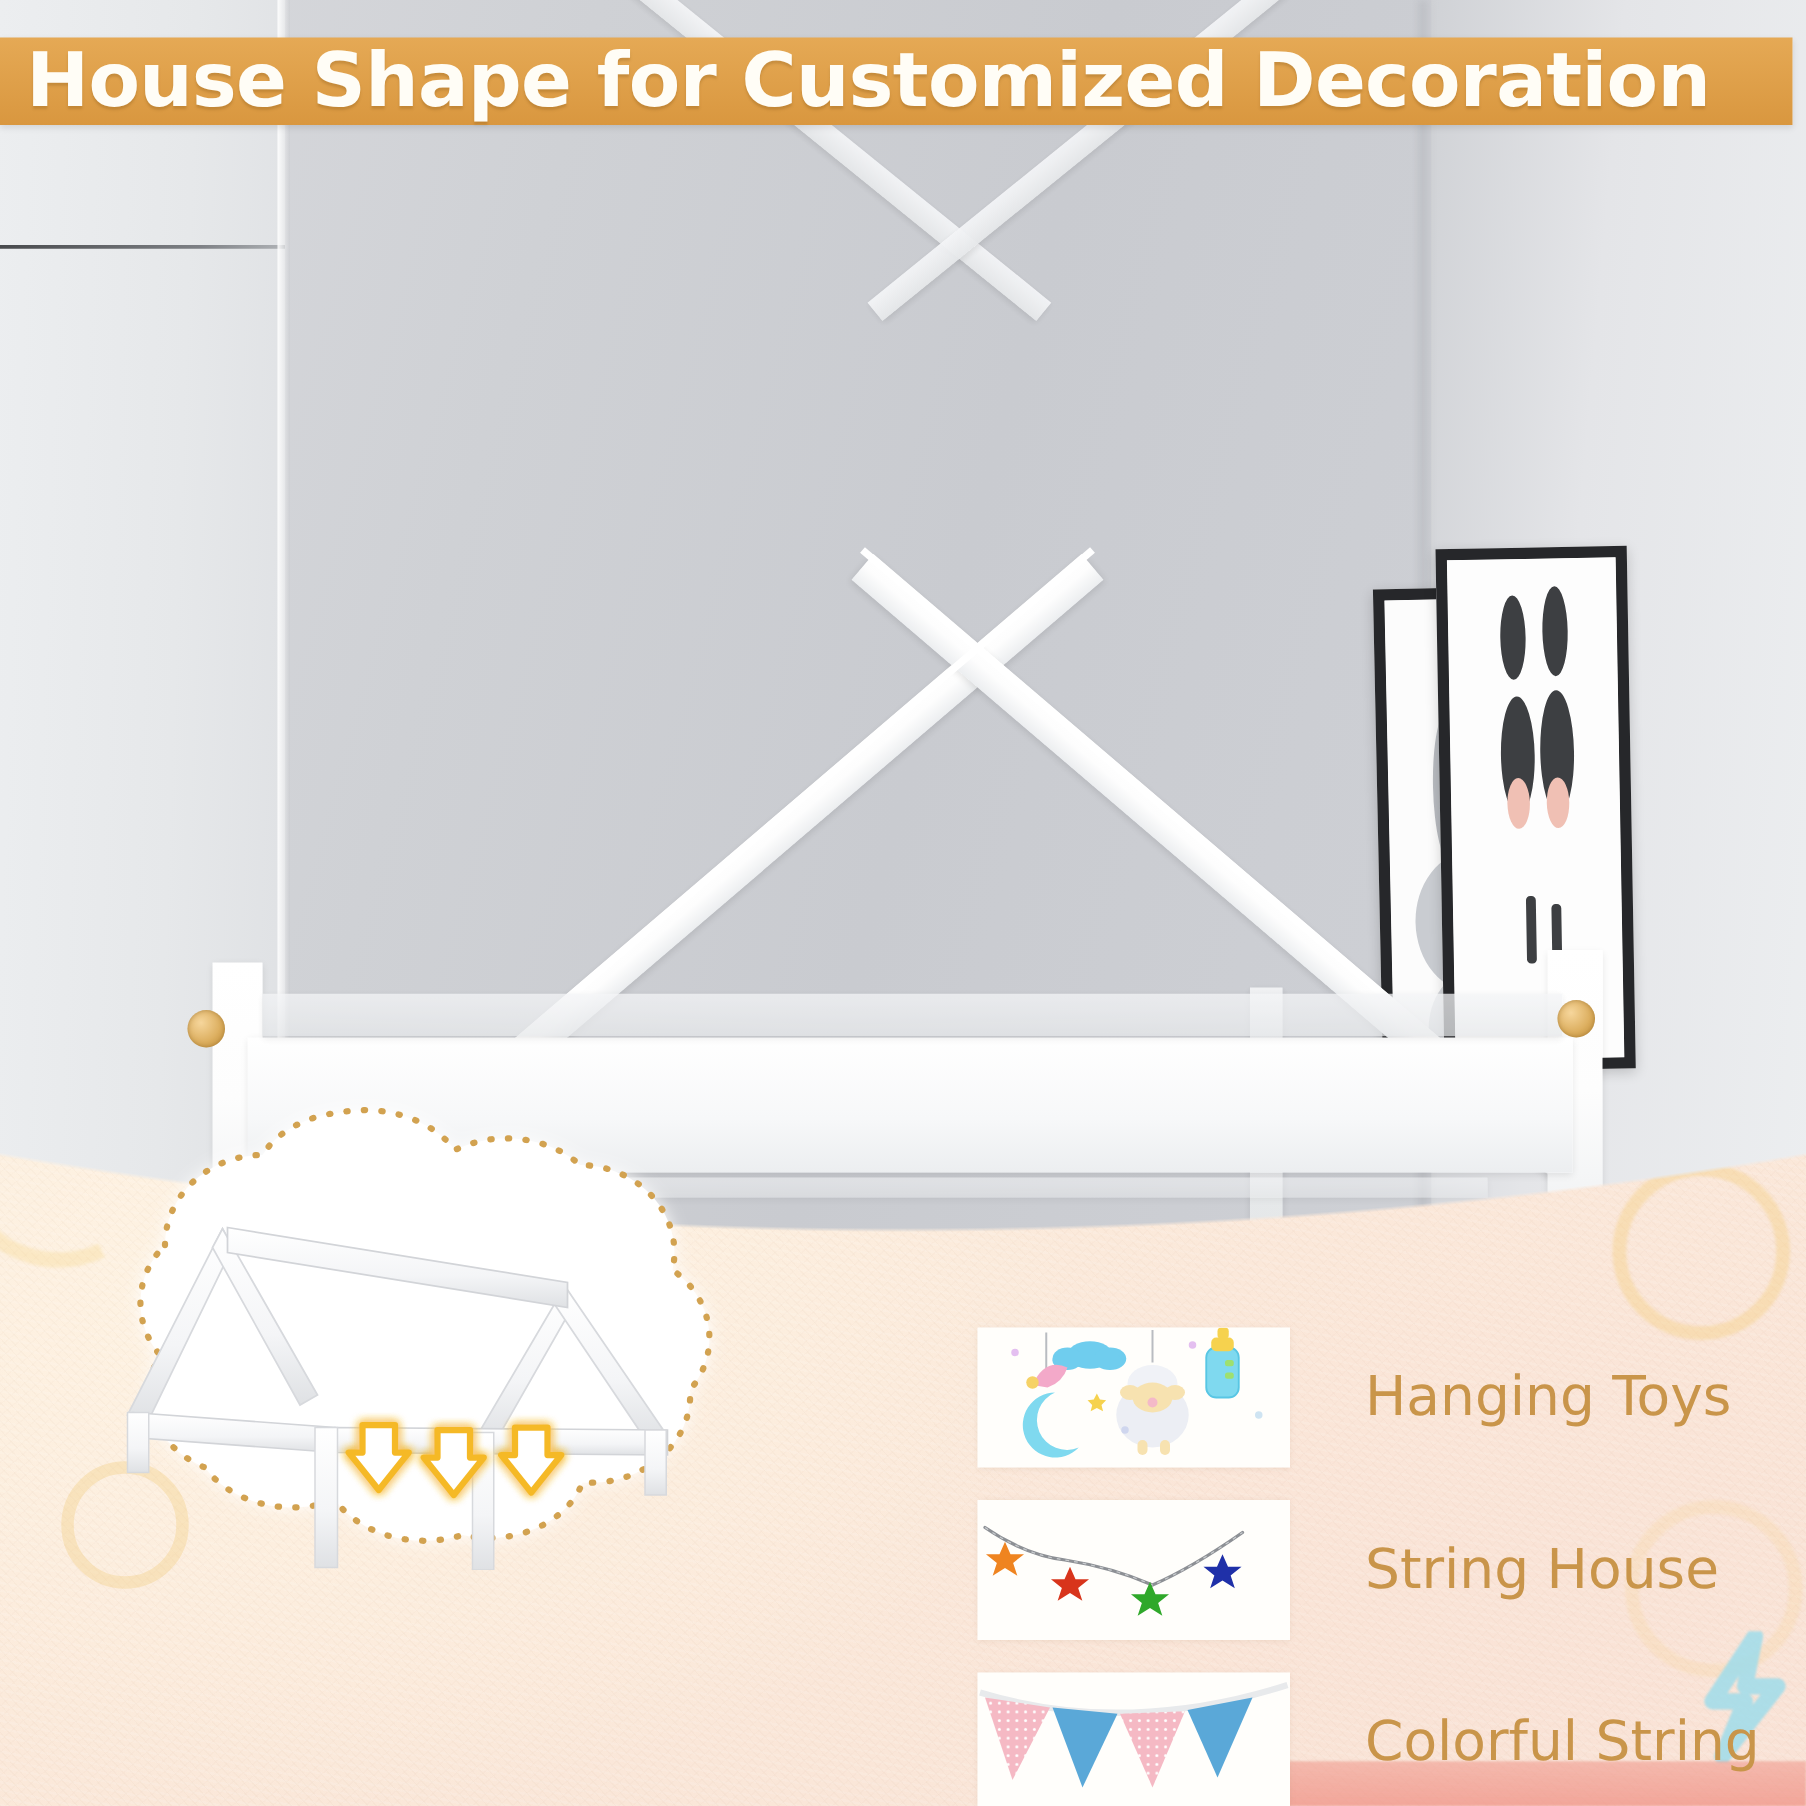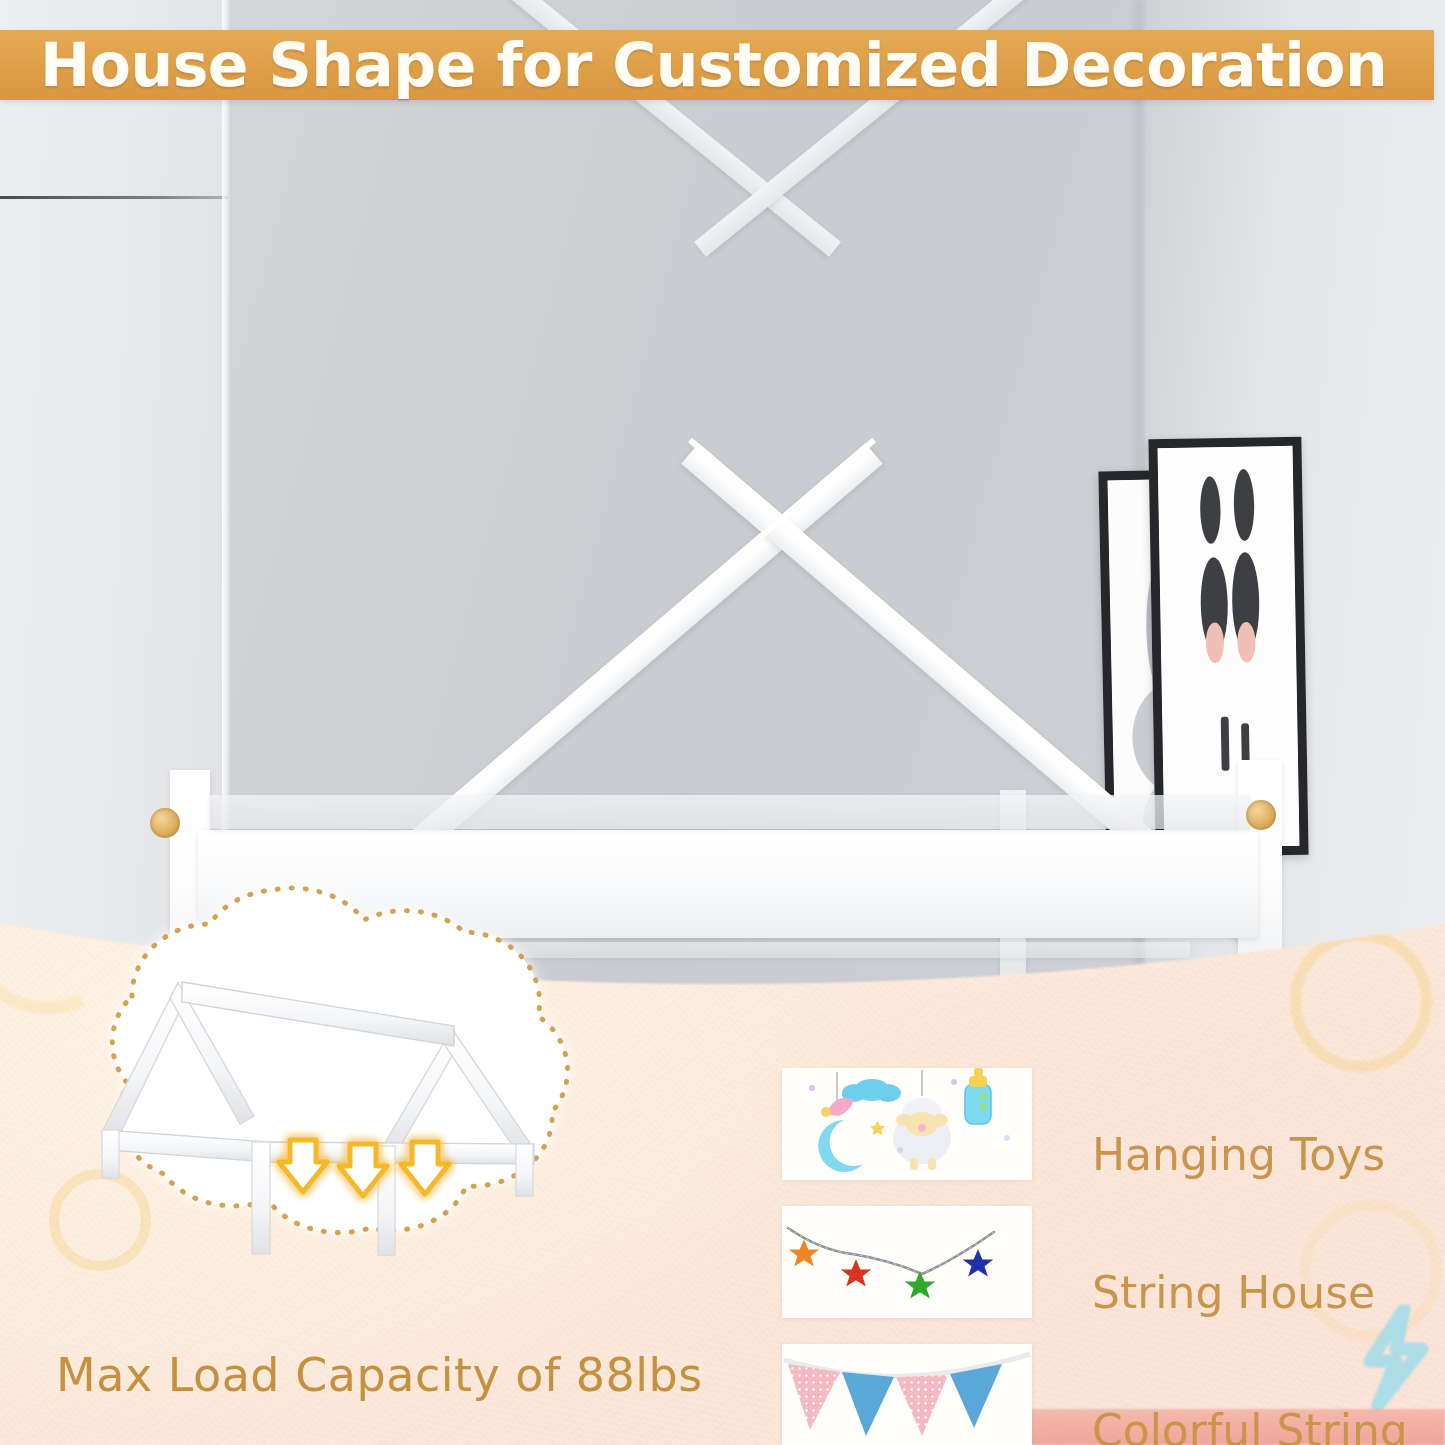"House Shape for Customized Decoration" .banner-title { margin-left: 40px -> 21px }
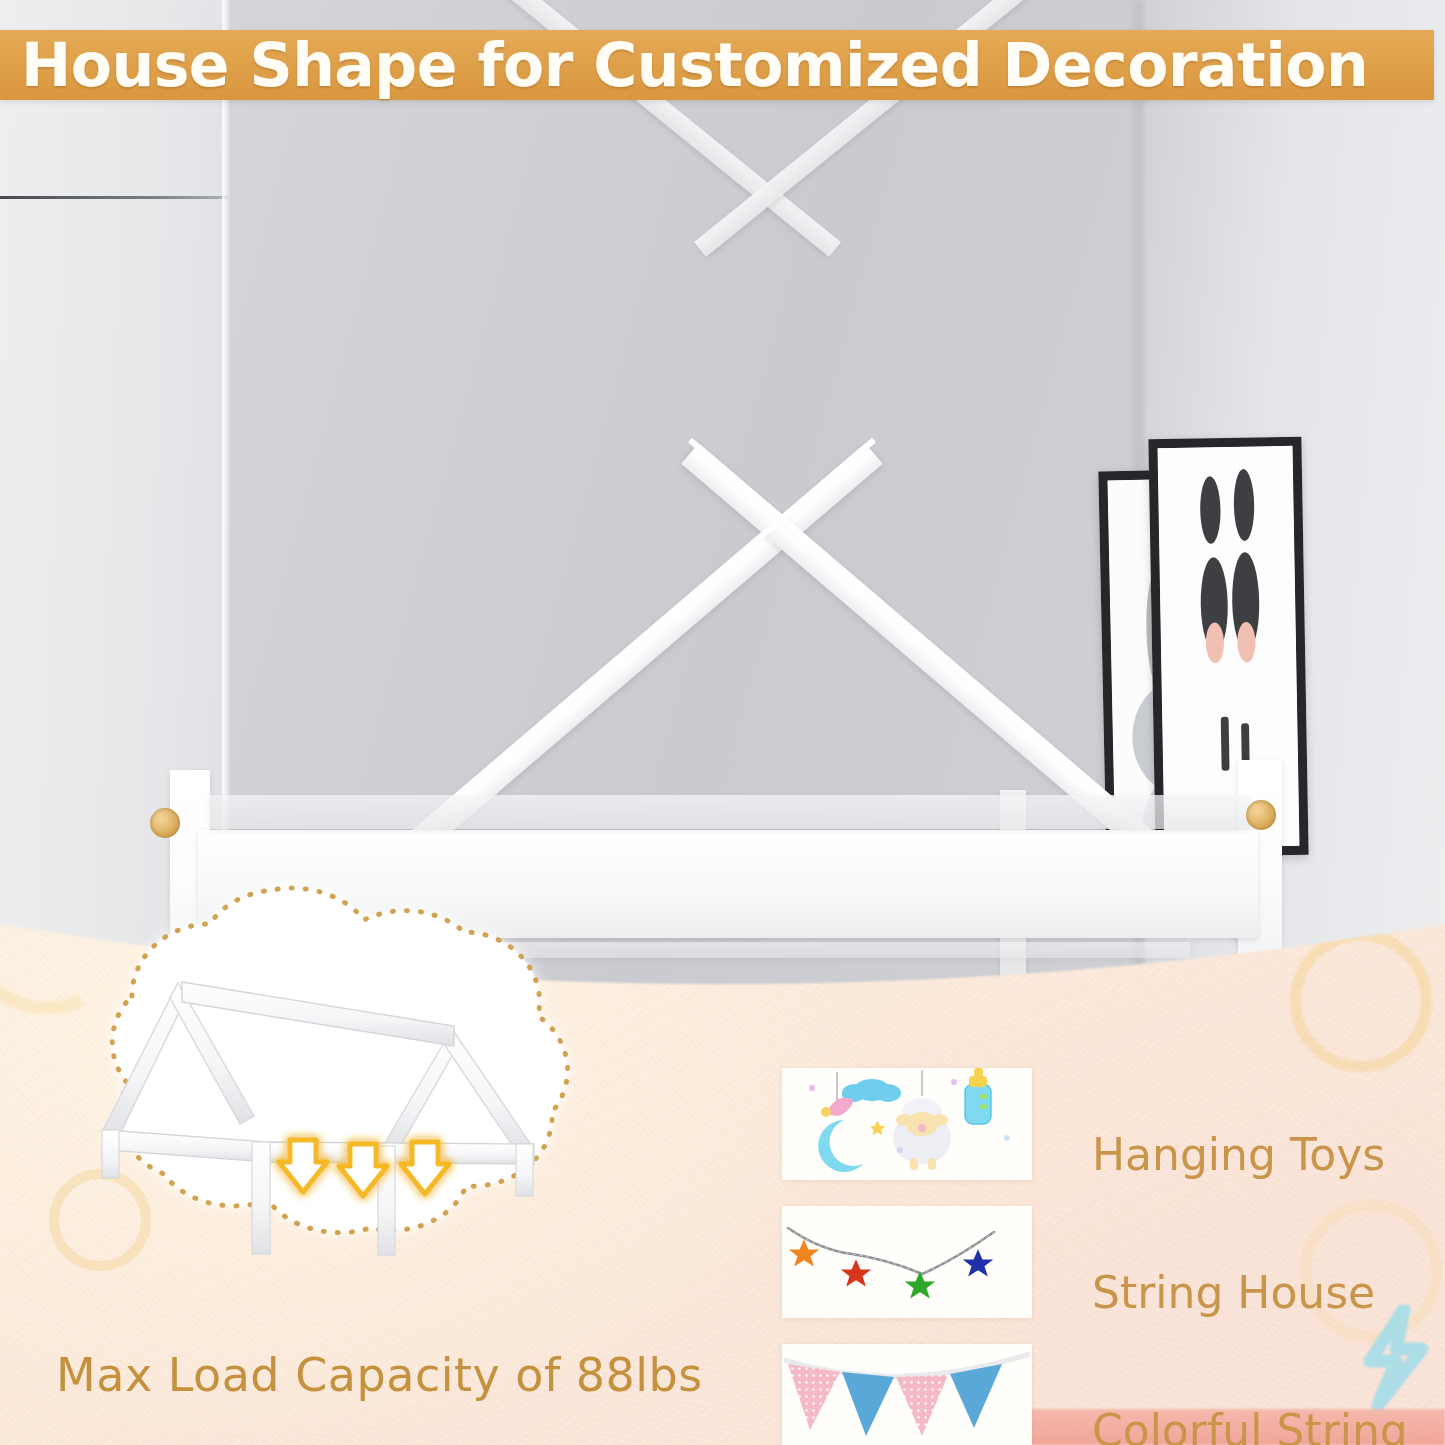"Hanging Toys" .feature-row { align-items: flex-end -> center }
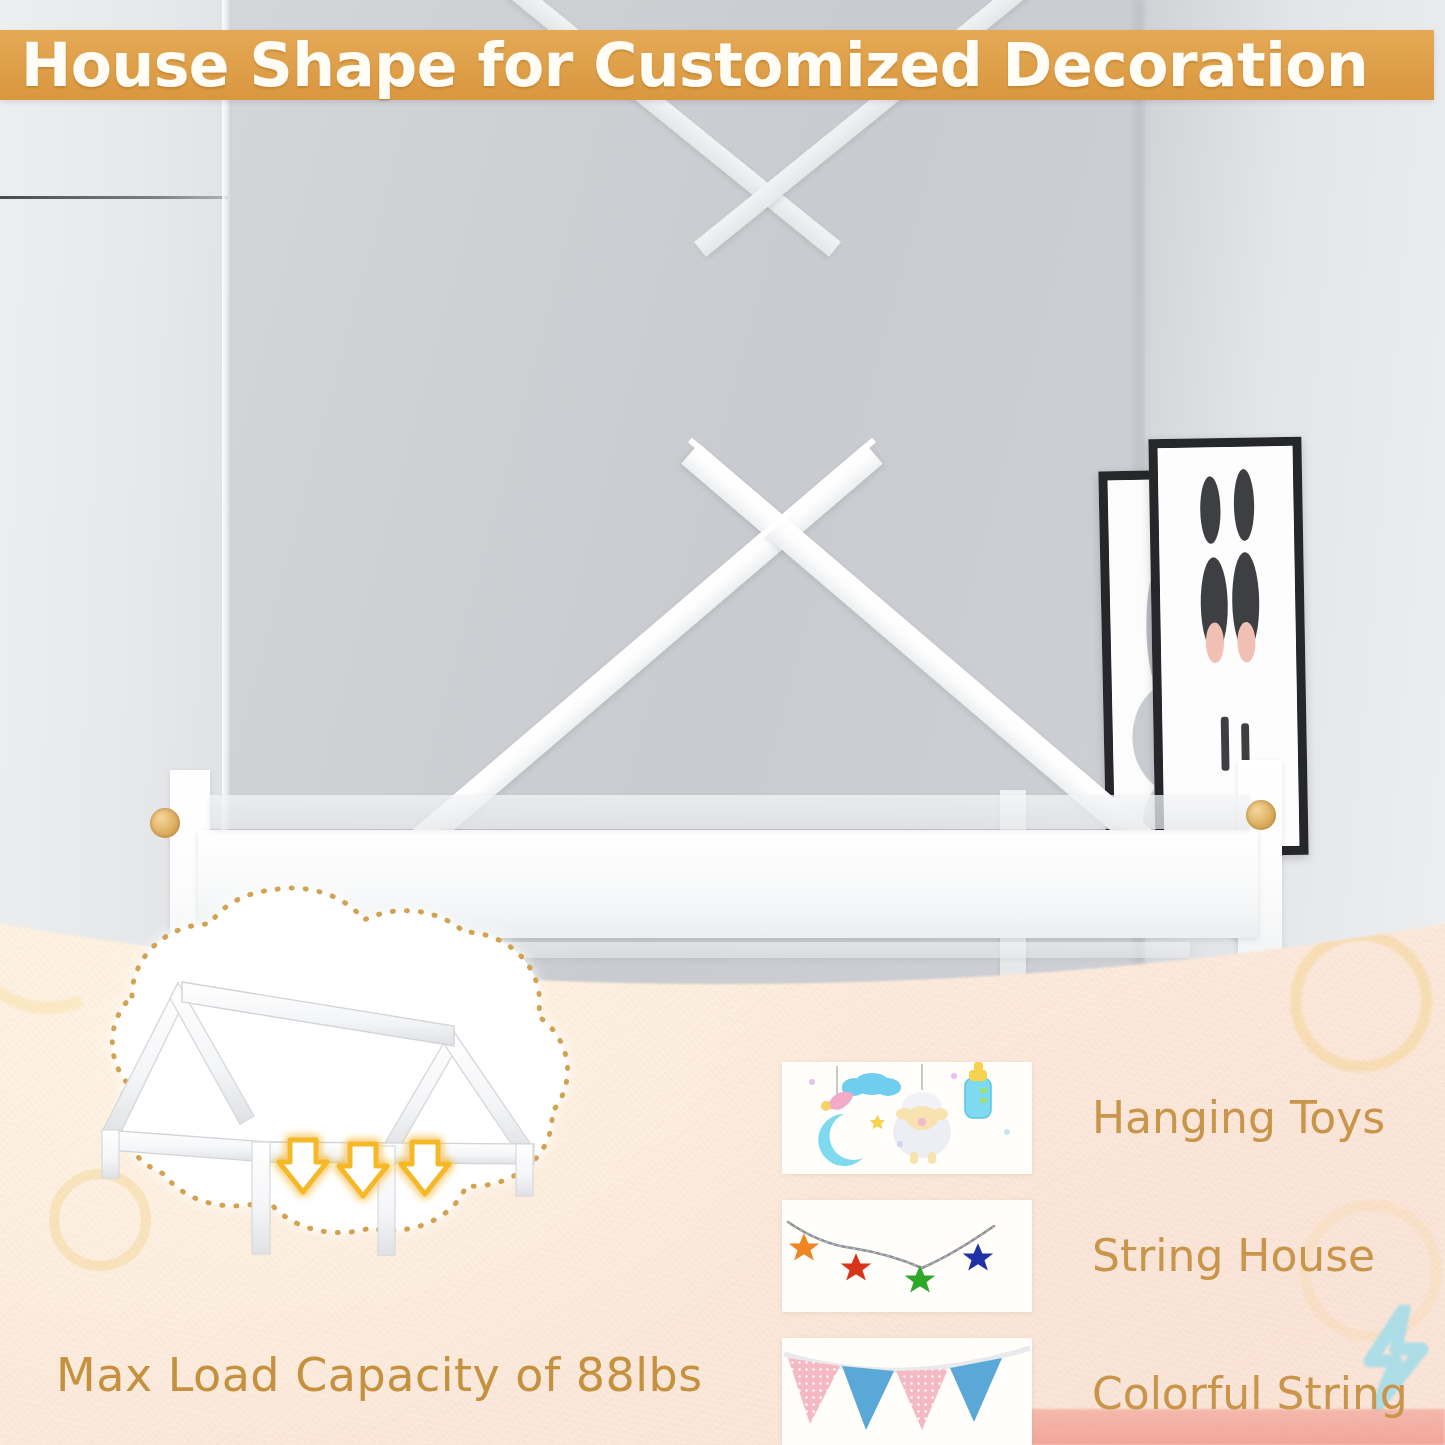"Max Load Capacity of 88lbs" div.load-text { html: <div>Max Load Capacity of 88lbs</div> -> none }
